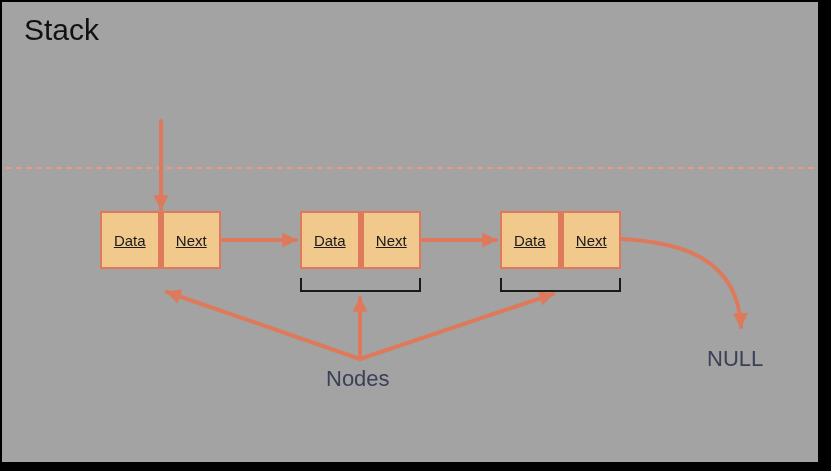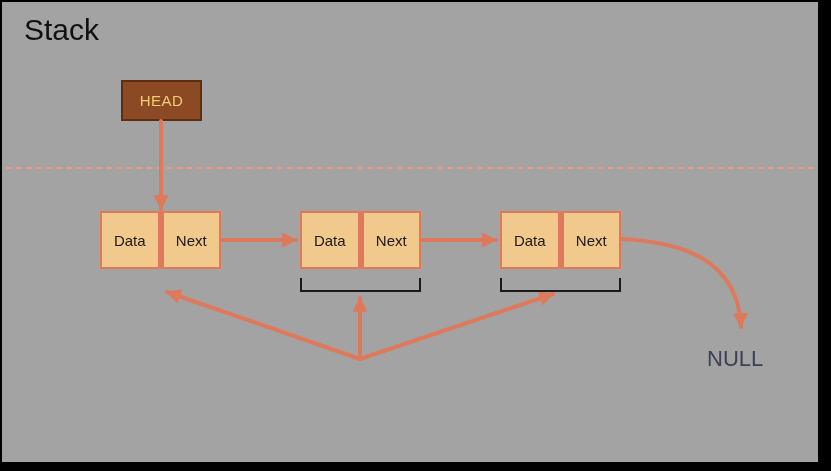"HEAD" div { html: <div> <span>HEAD</span> </div> -> none }
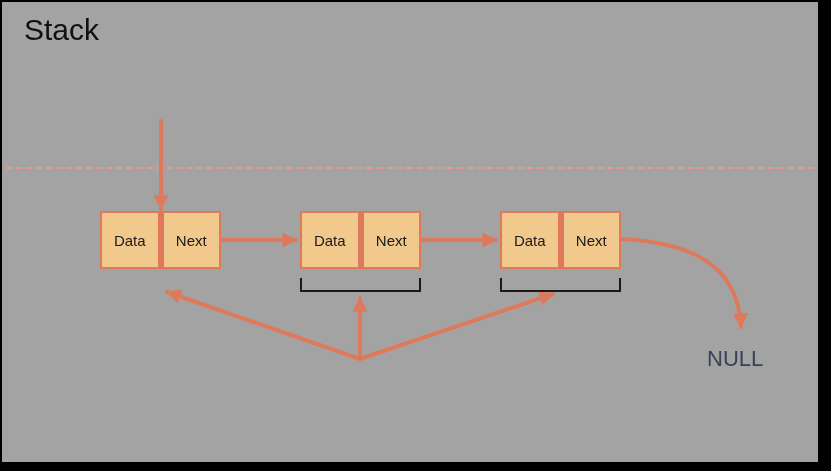"Data" .node-cell { text-decoration: none -> underline }
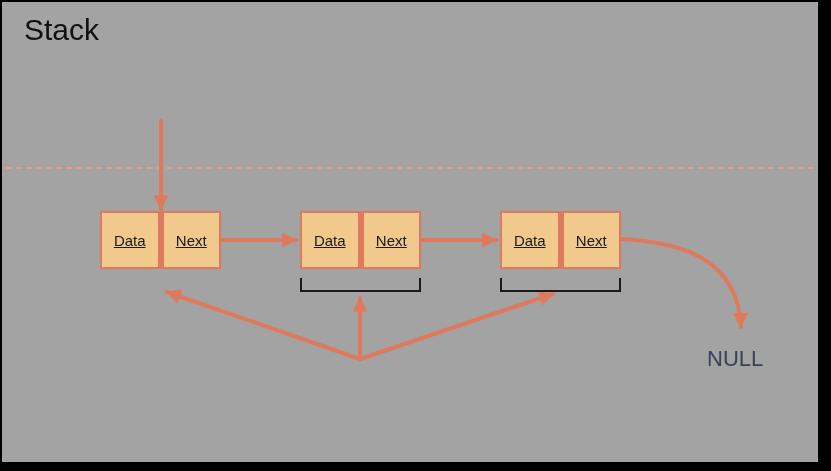"Nodes" div.annotation { html: none -> <div>Nodes</div> }
